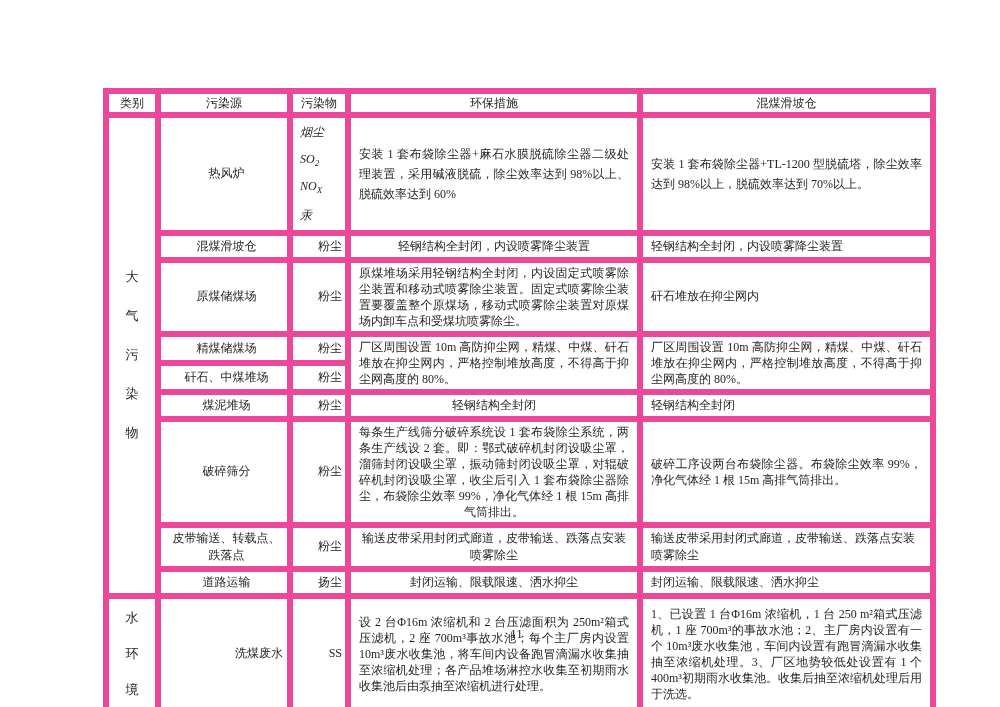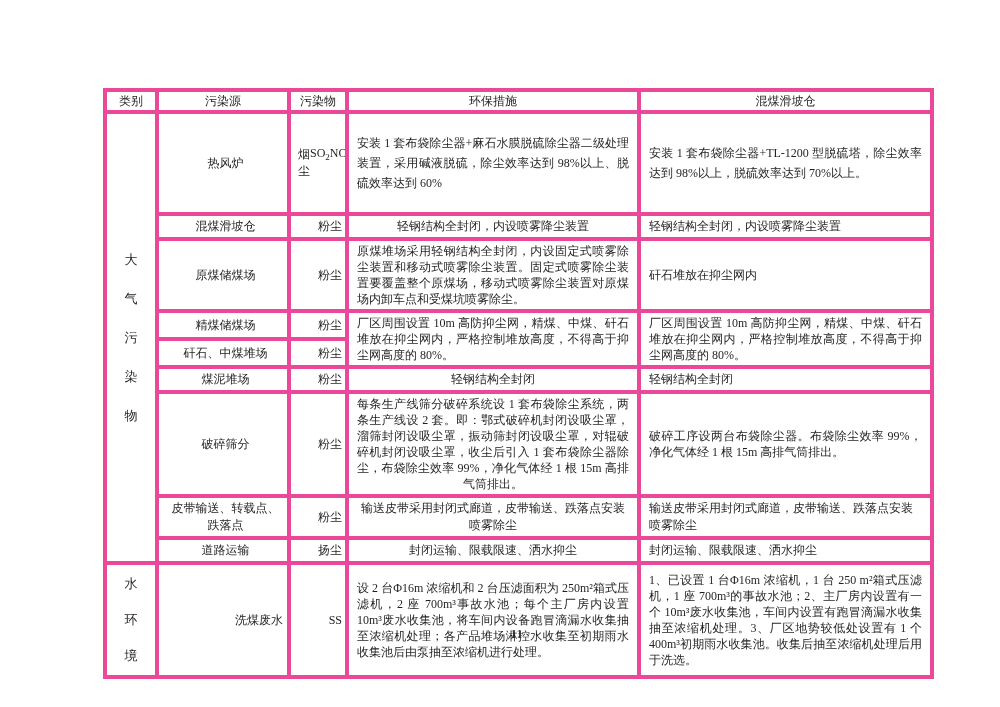"类别" table.doc th,table.doc td { border: 4px solid #ec4899 -> 6px solid #ec4899 }
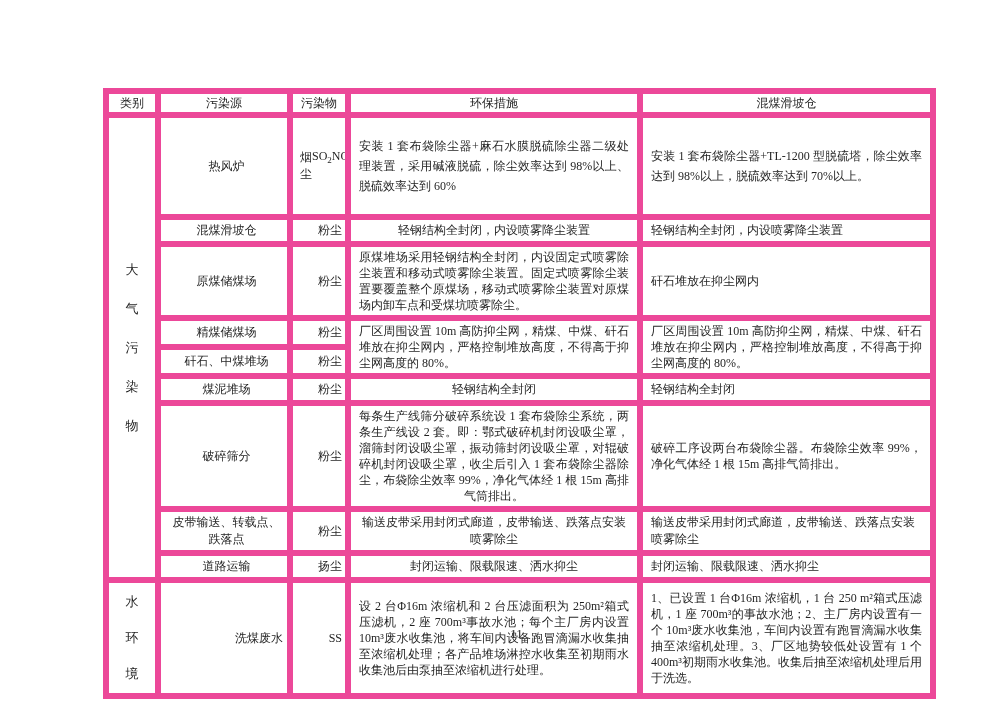"烟尘" .pol-lines { flex-direction: row -> column; font-style: none -> italic }
